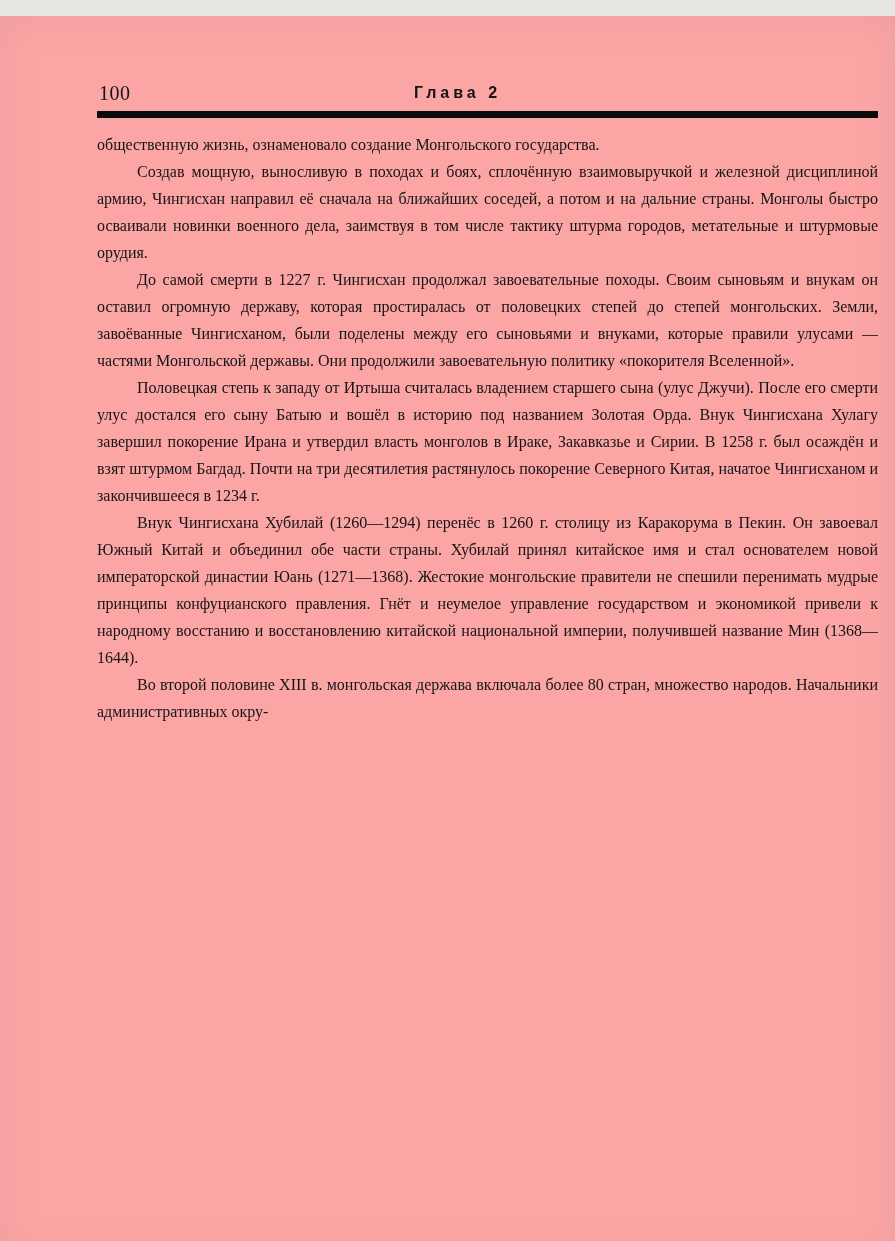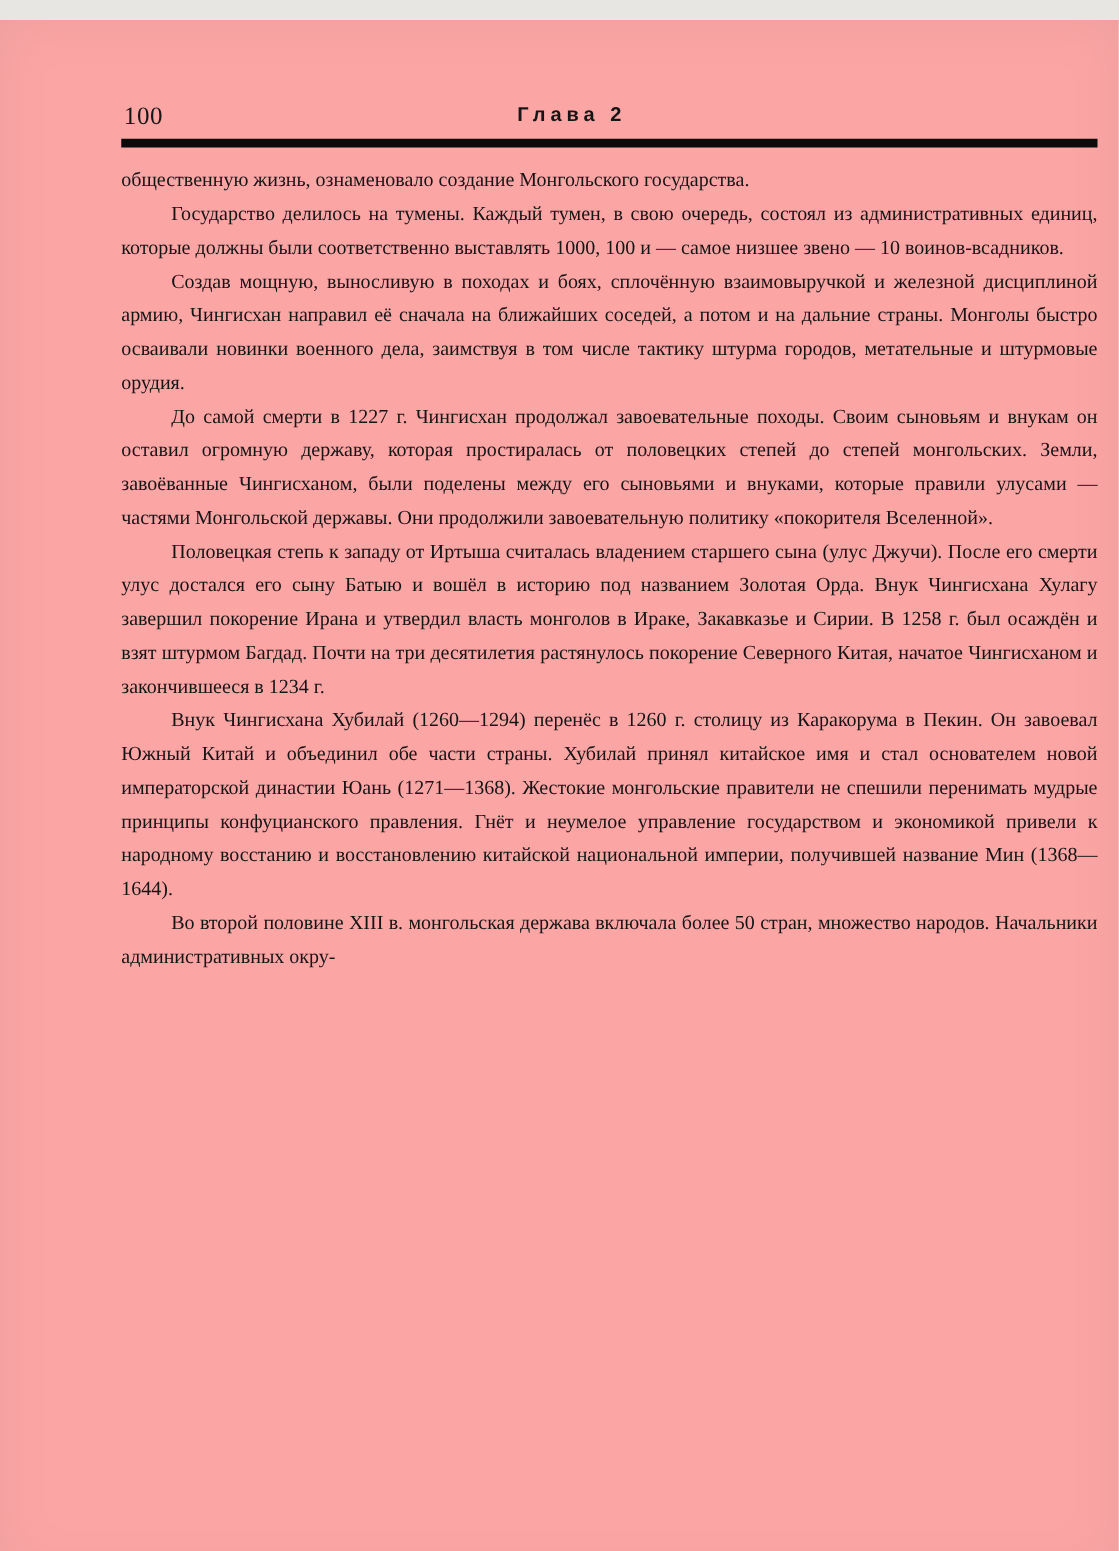"Государство делилось на тумены. Каждый" p.indent { html: <p>Государство делилось на тумены. Каждый тумен, в свою очередь, состоял из административных единиц, которые должны были соответственно выставлять 1000, 100 и — самое низшее звено — 10 воинов-всадников.</p> -> none }
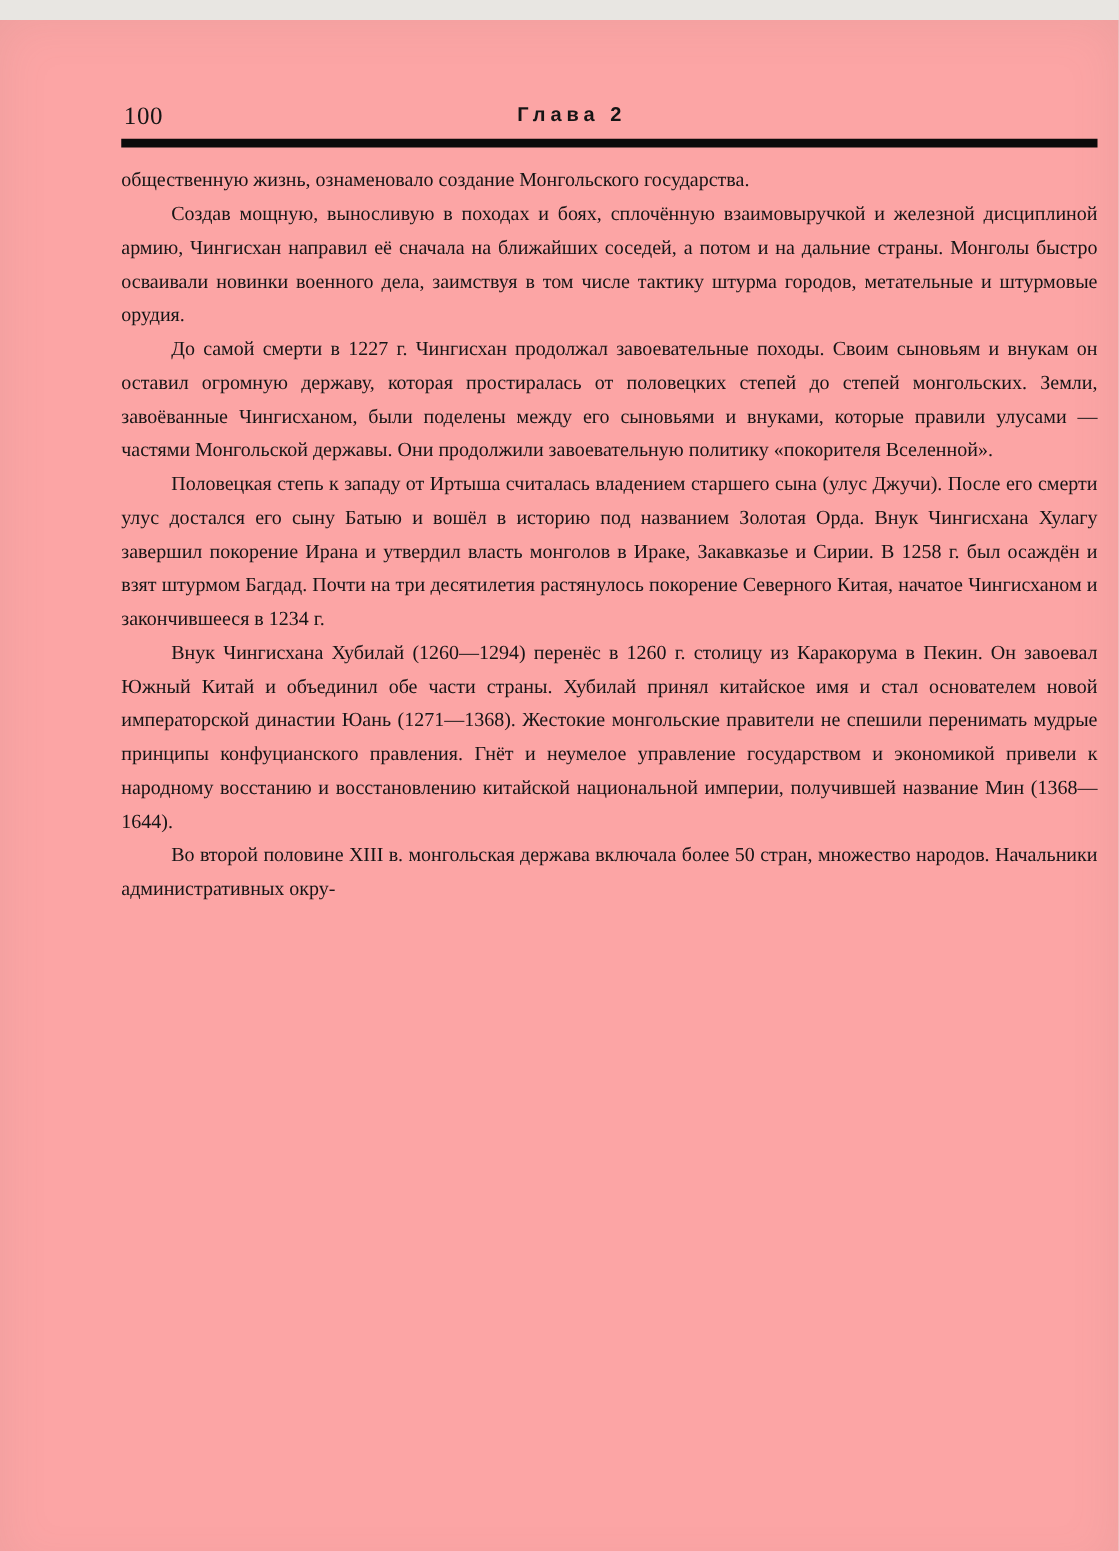"Во второй половине XIII в." p.indent { text: 50 -> 80 }
